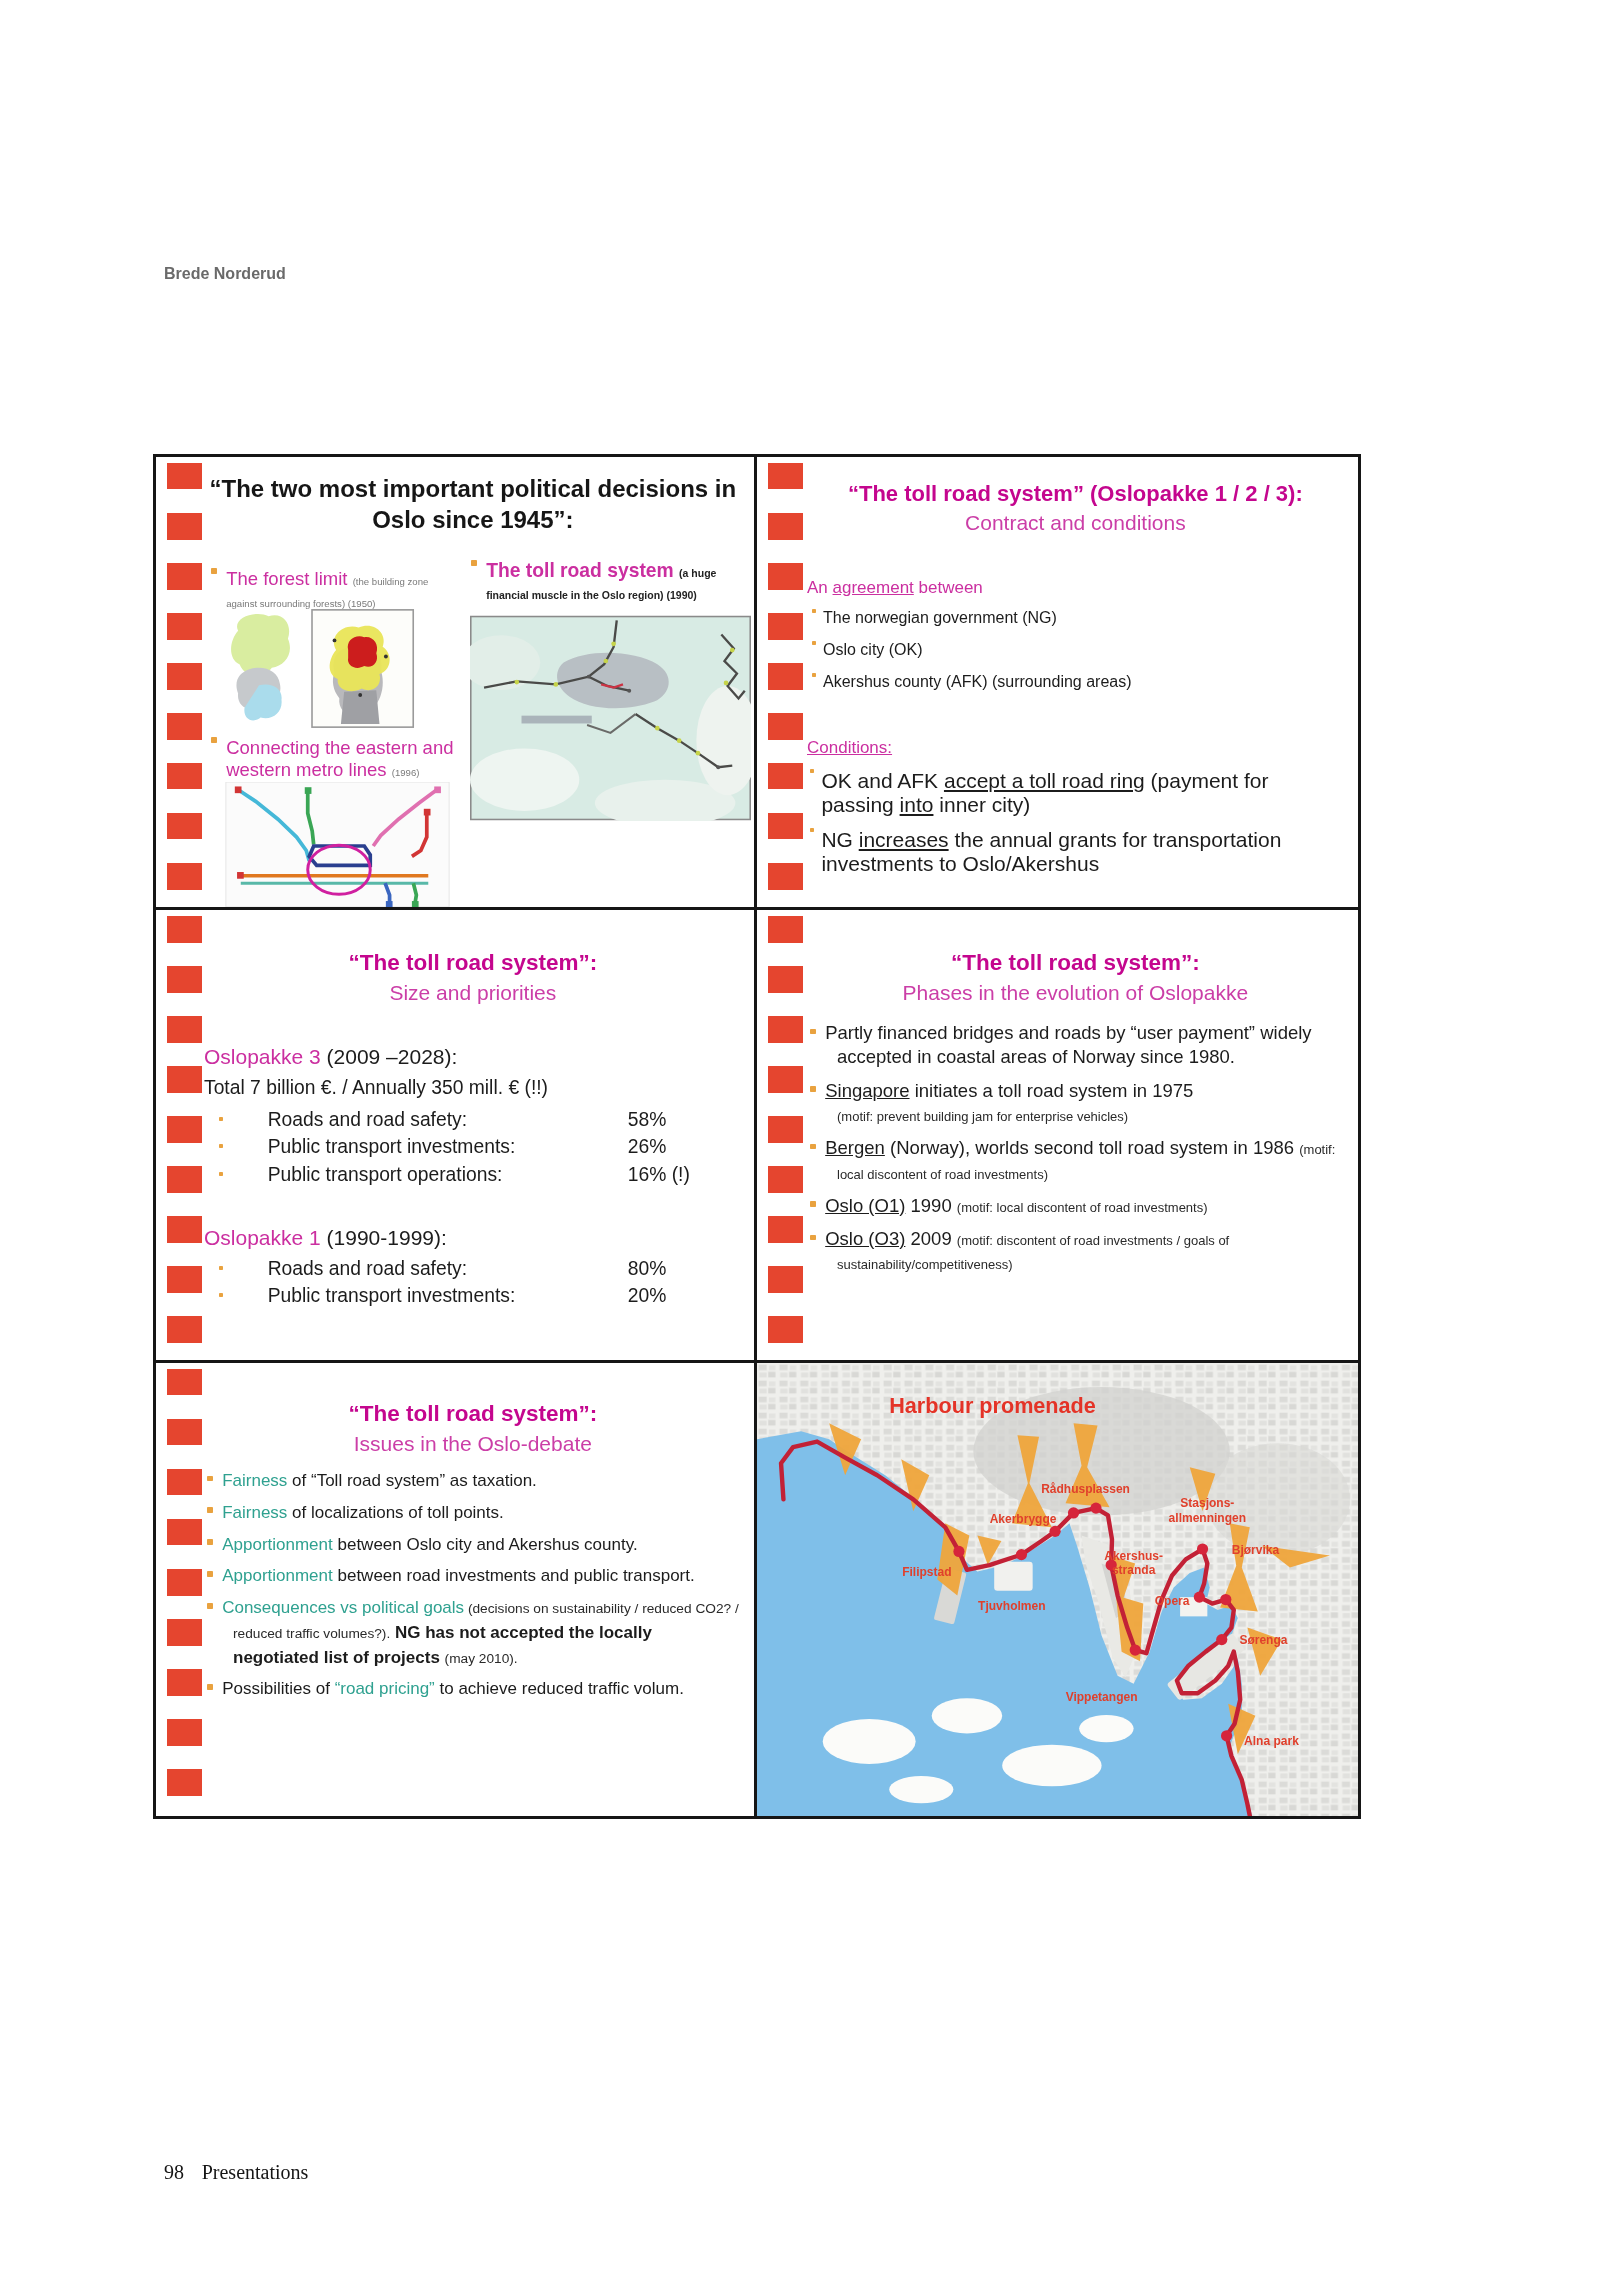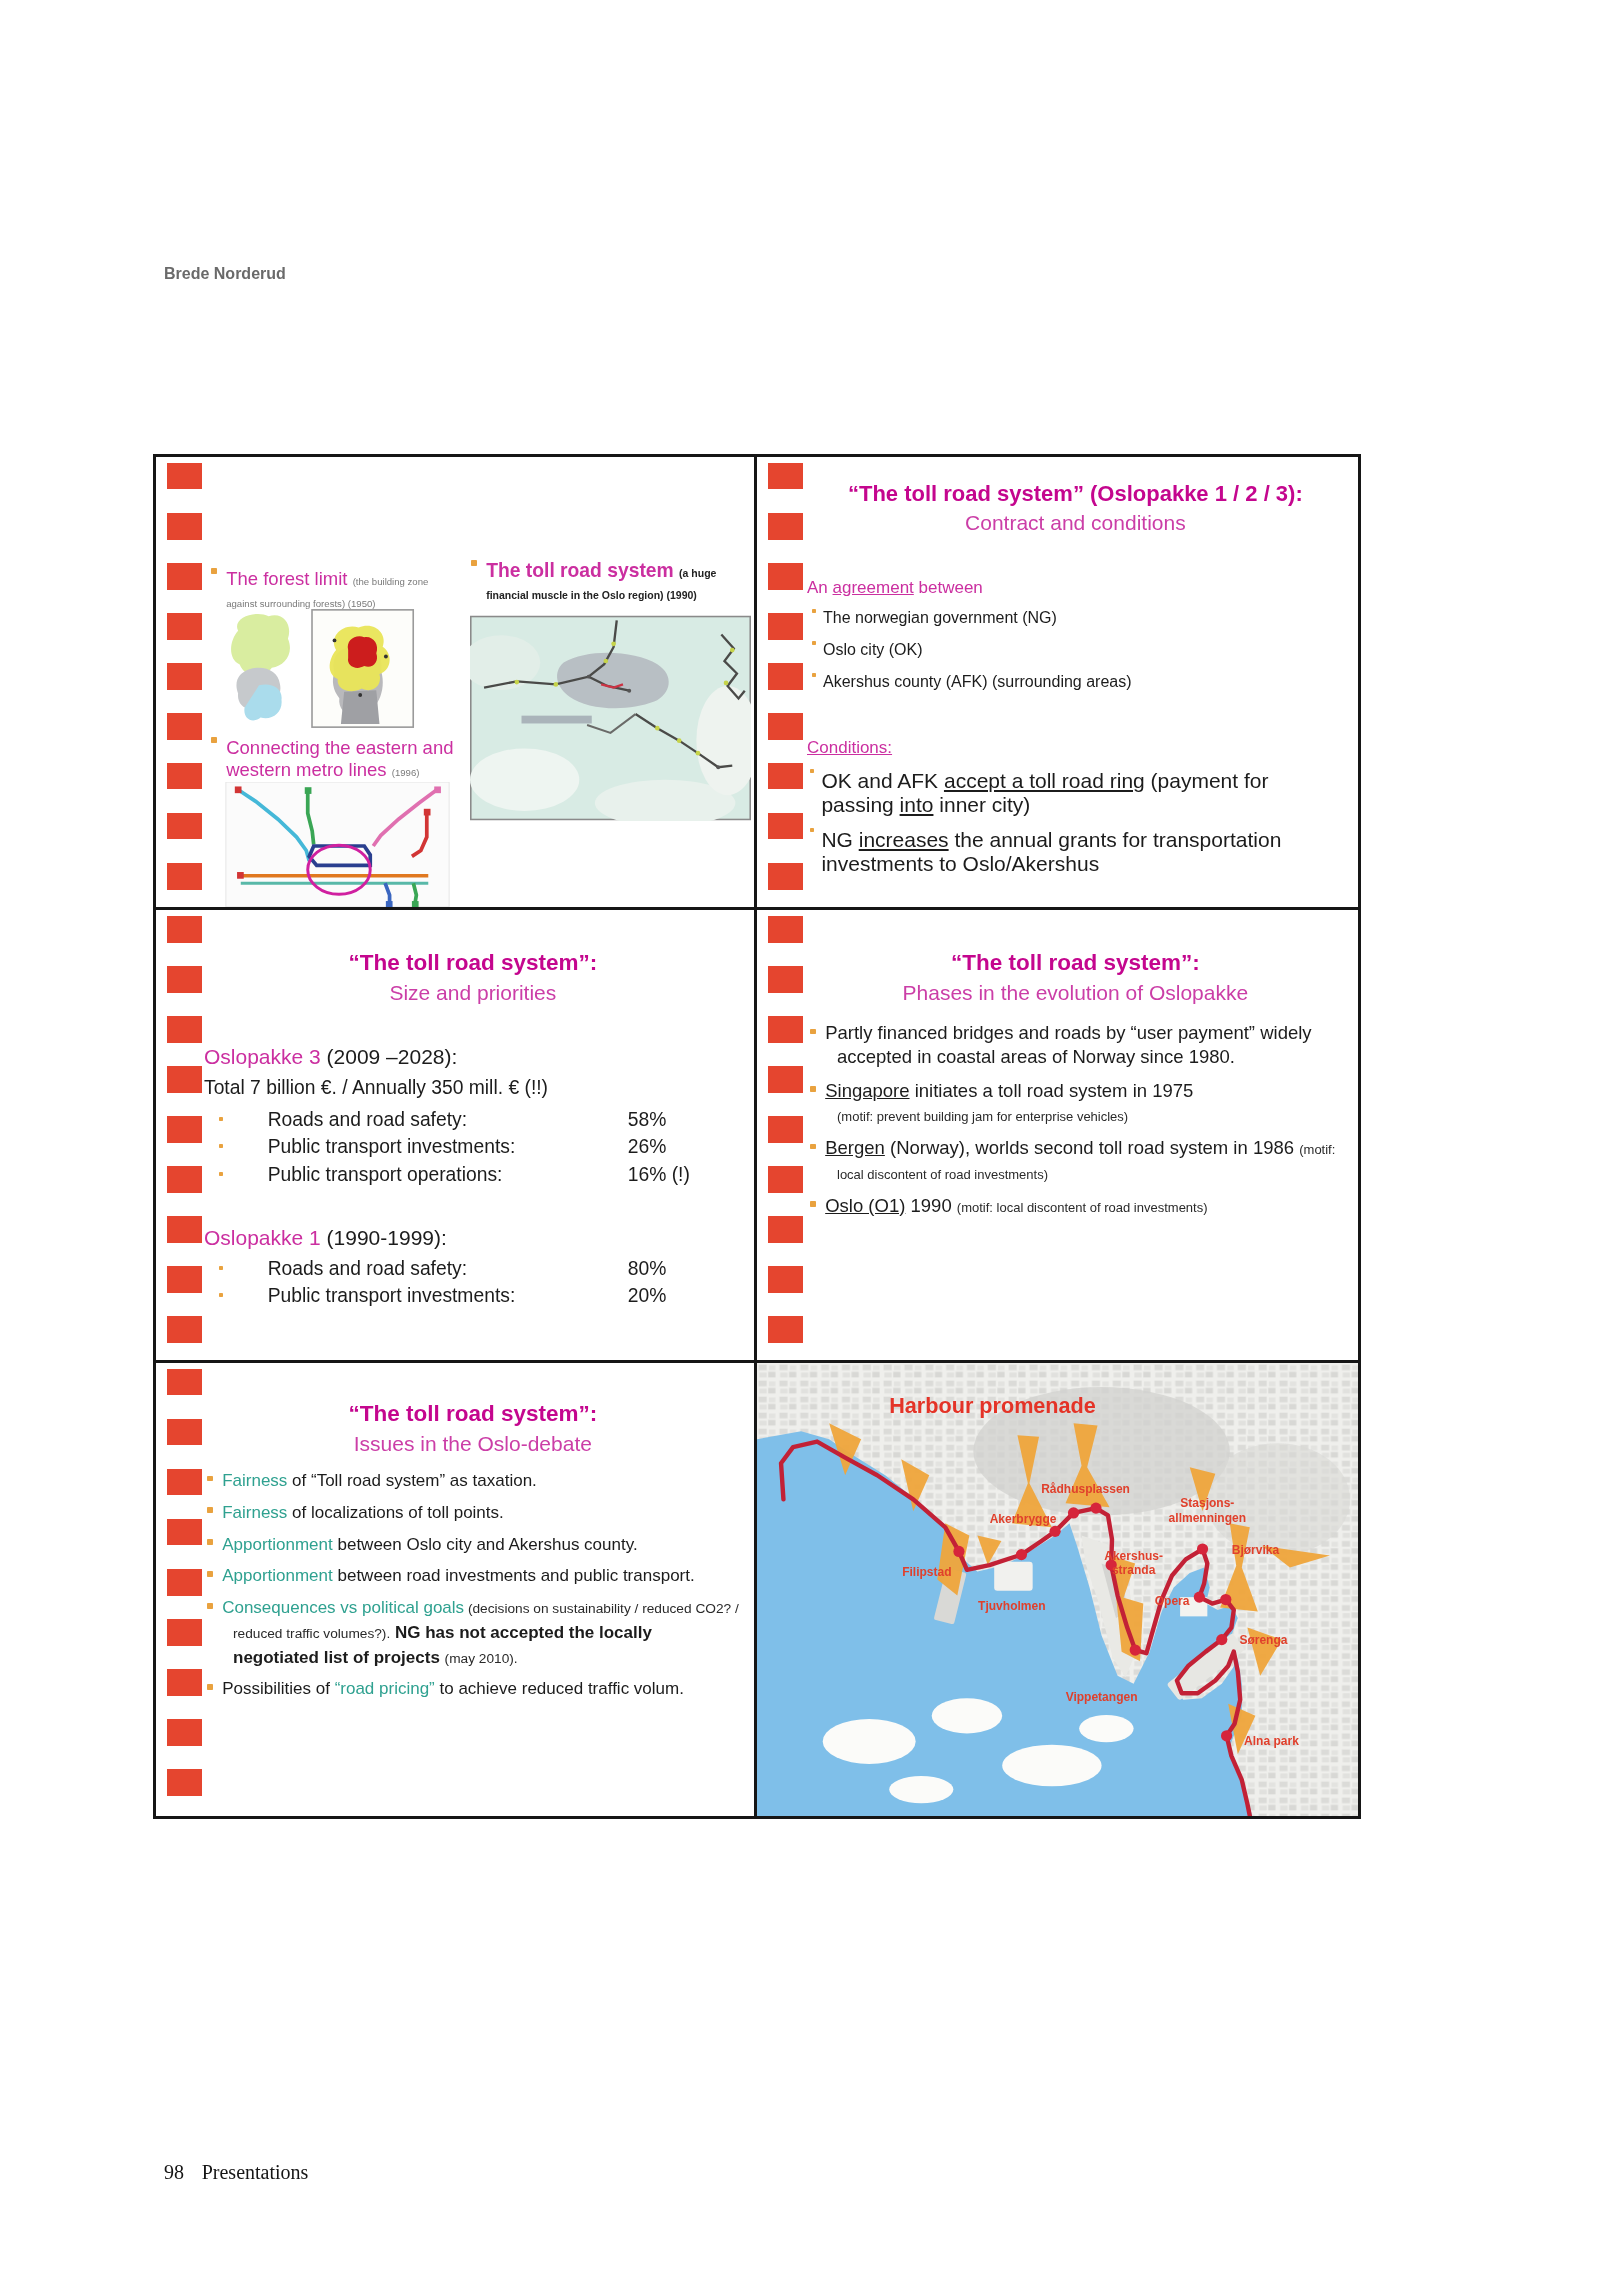"“The two most important political" div.t-black { html: none -> <div>“The two most important political decisions in Oslo since 1945”:</div> }
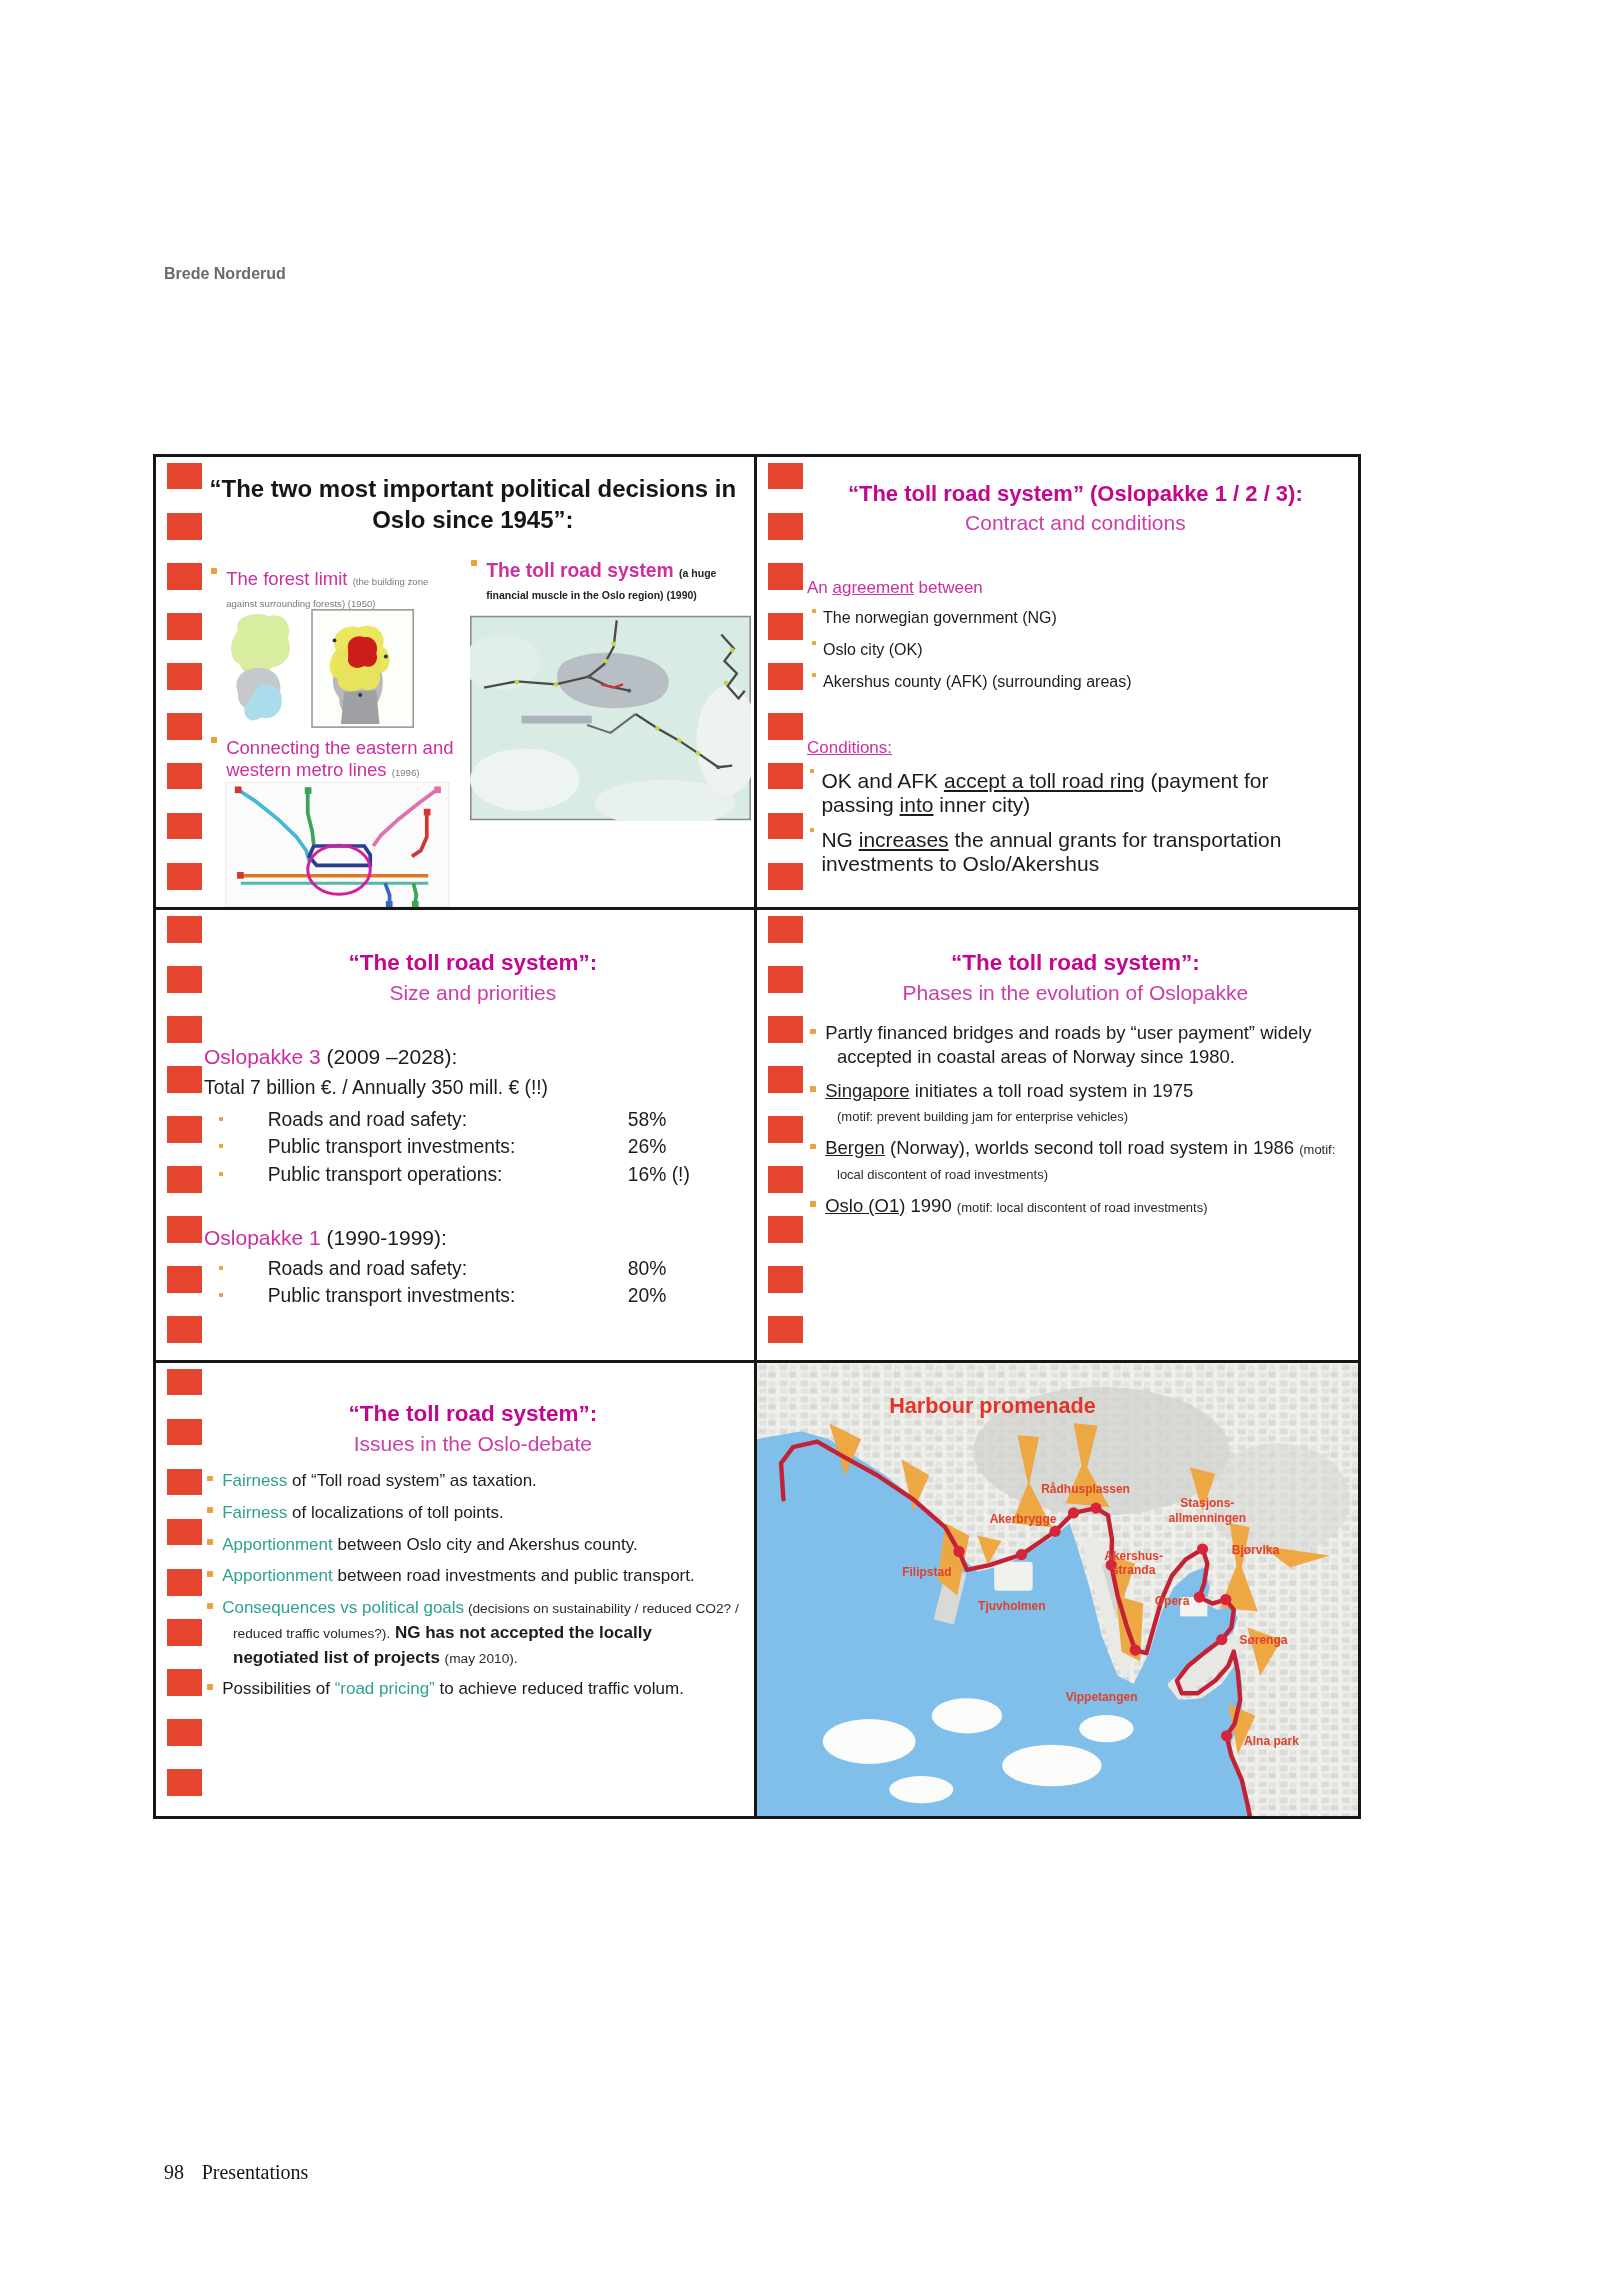"Oslo (O3) 2009 (motif: discontent" div.s4-b { html: none -> <div><span></span><span>Oslo (O3)</span><span> 2009 </span><span>(motif: discontent of road investments / goals of sustainability/competitiveness)</span></div> }
